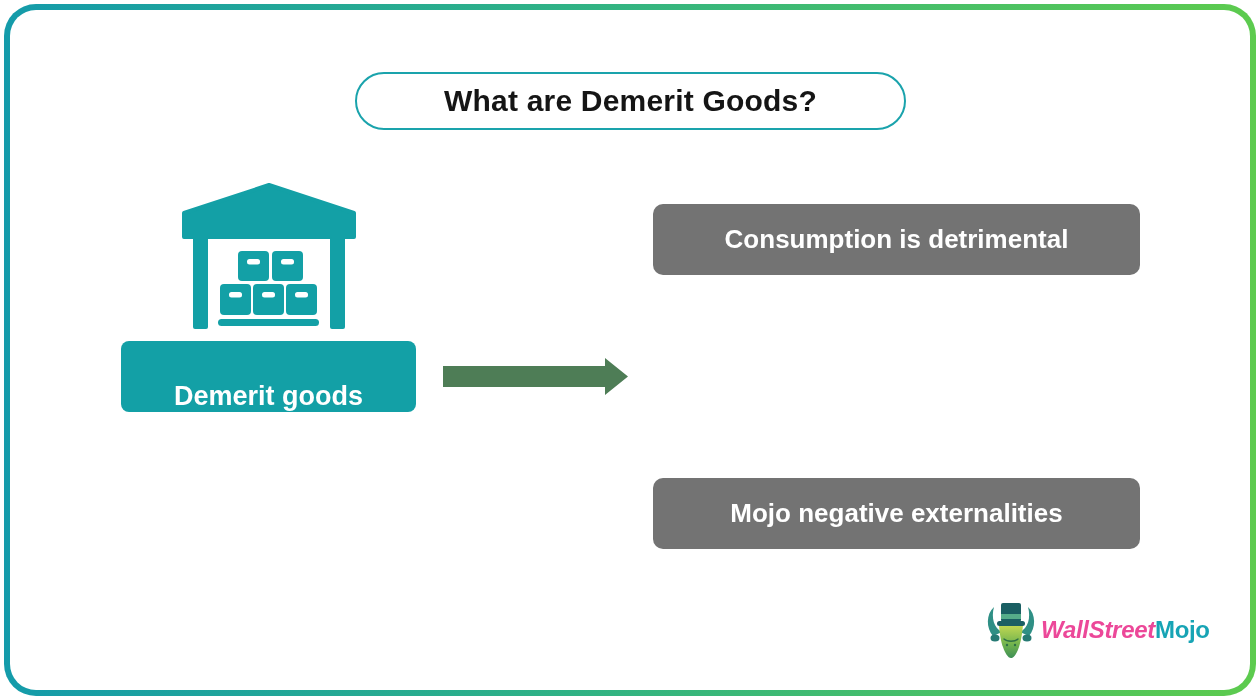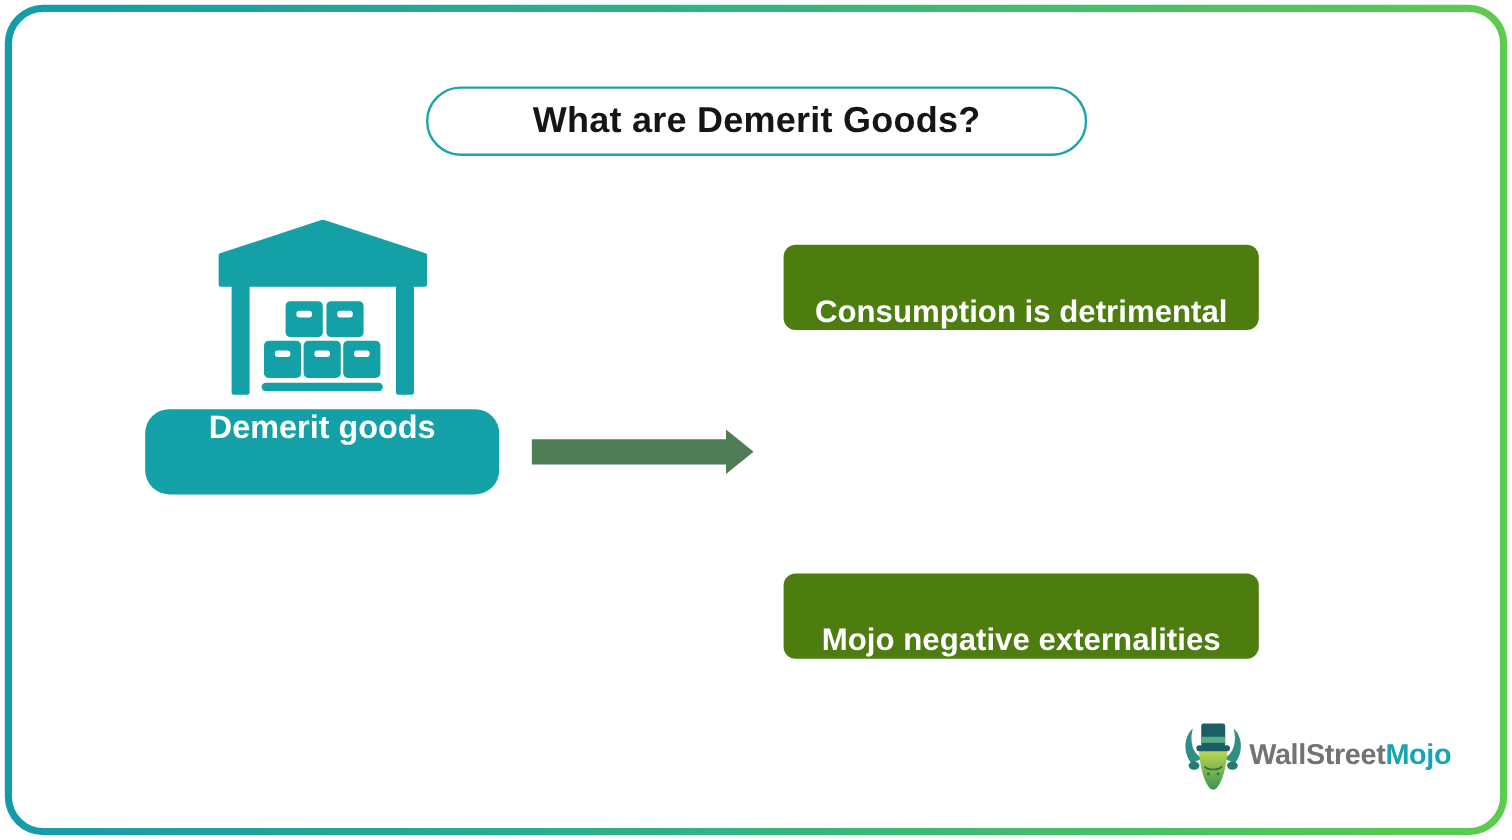"Consumption is detrimental" .char-box { align-items: flex-end -> center; background: #4d7c0f -> #737373; width: 396px -> 487px }
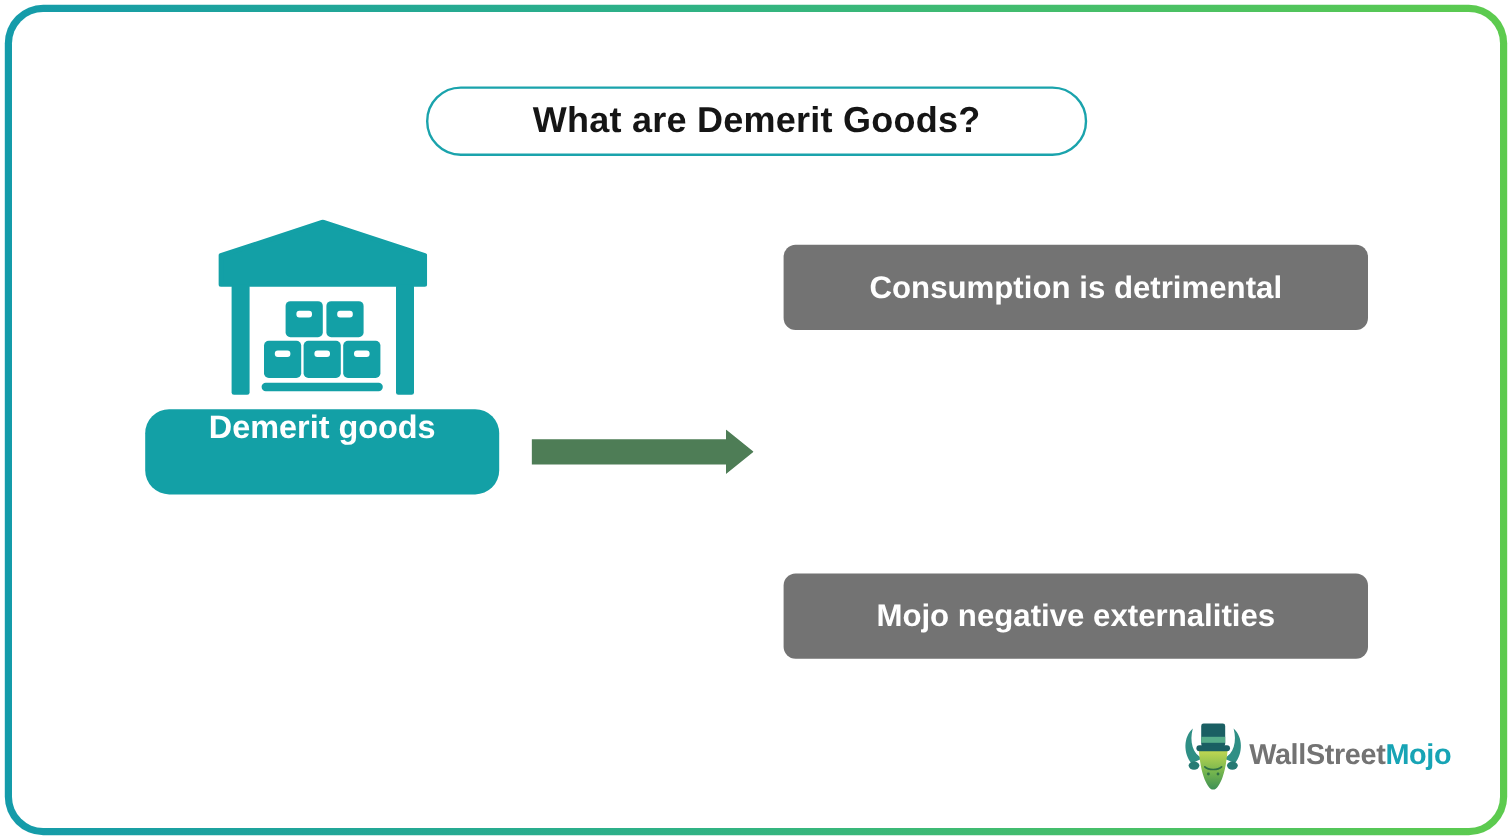"Demerit goods" .subject-box { align-items: flex-start -> flex-end; border-radius: 20px -> 8px }
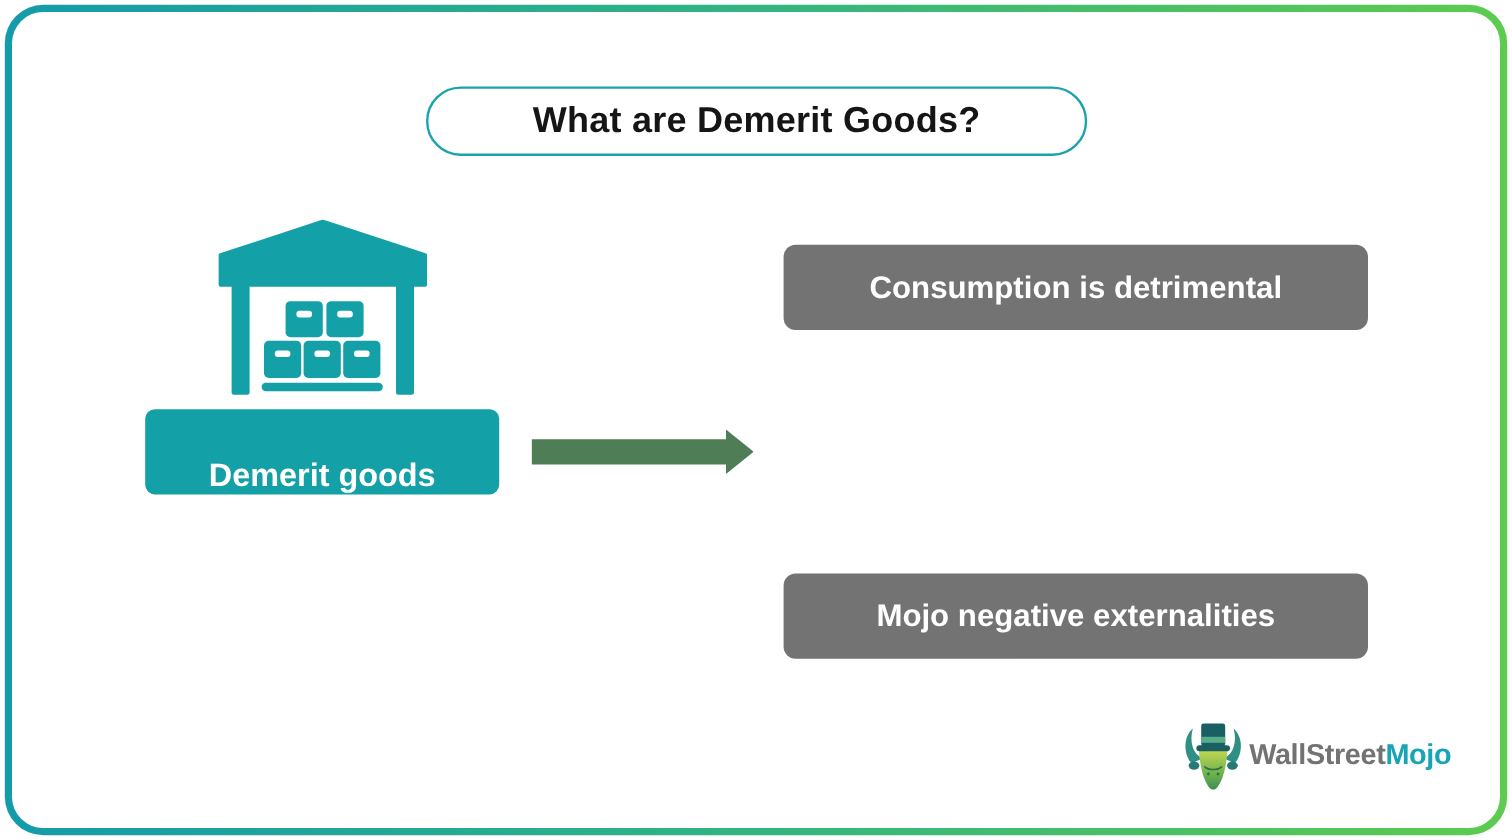"WallStreet" .logo-text .p1 { color: #737373 -> #ec4899; font-style: none -> italic }
